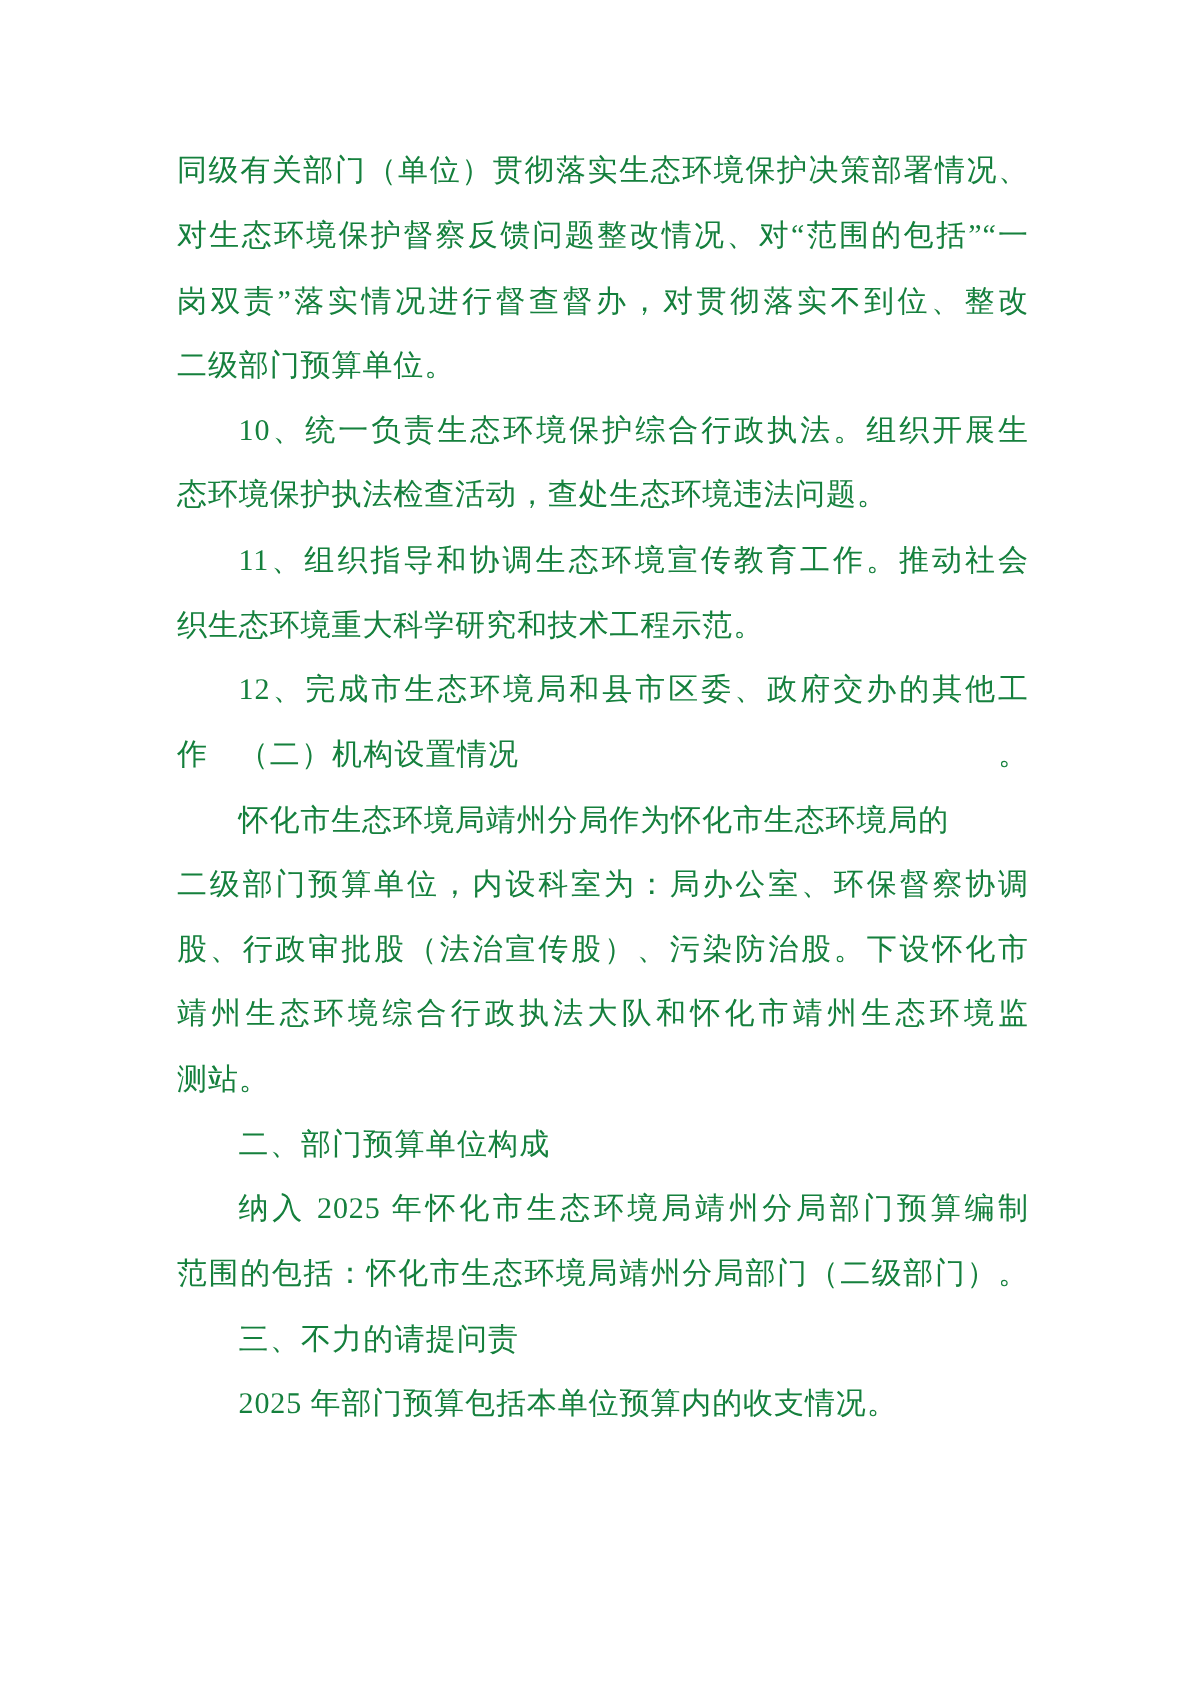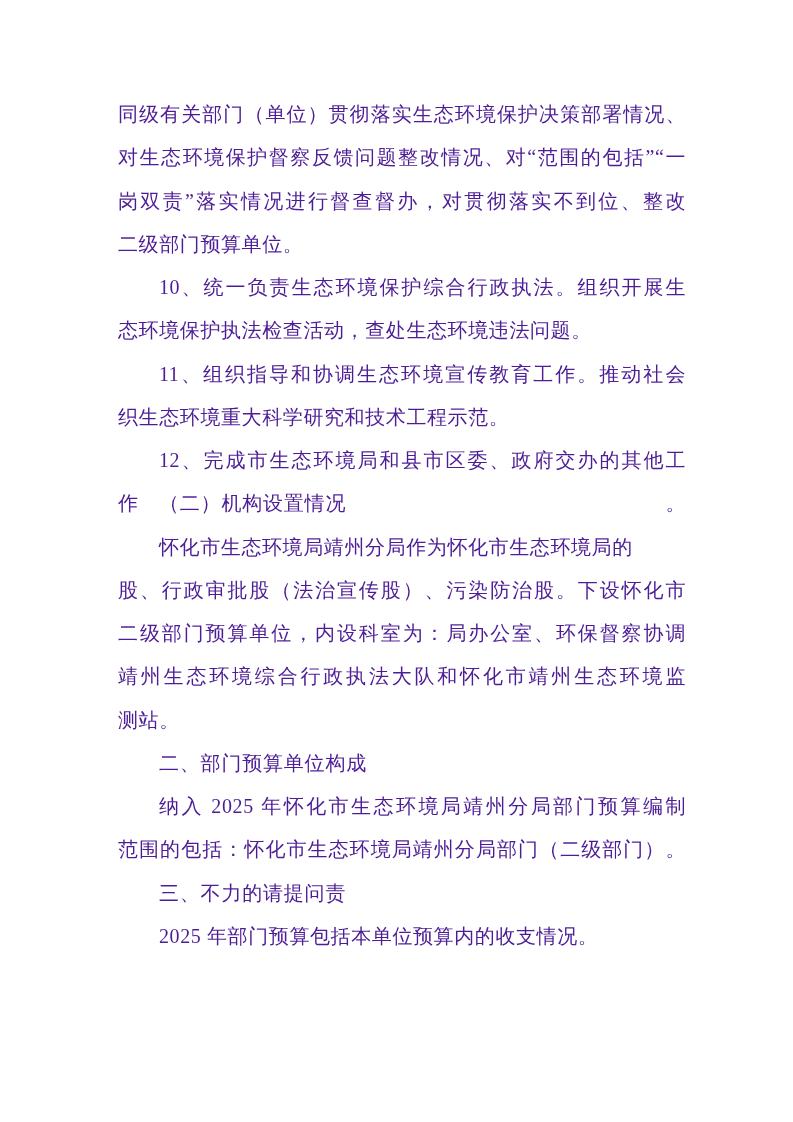"同级有关部门（单位）贯彻落实生态环境保护决策部署情况、" div.content { color: #4c1d95 -> #15803d }
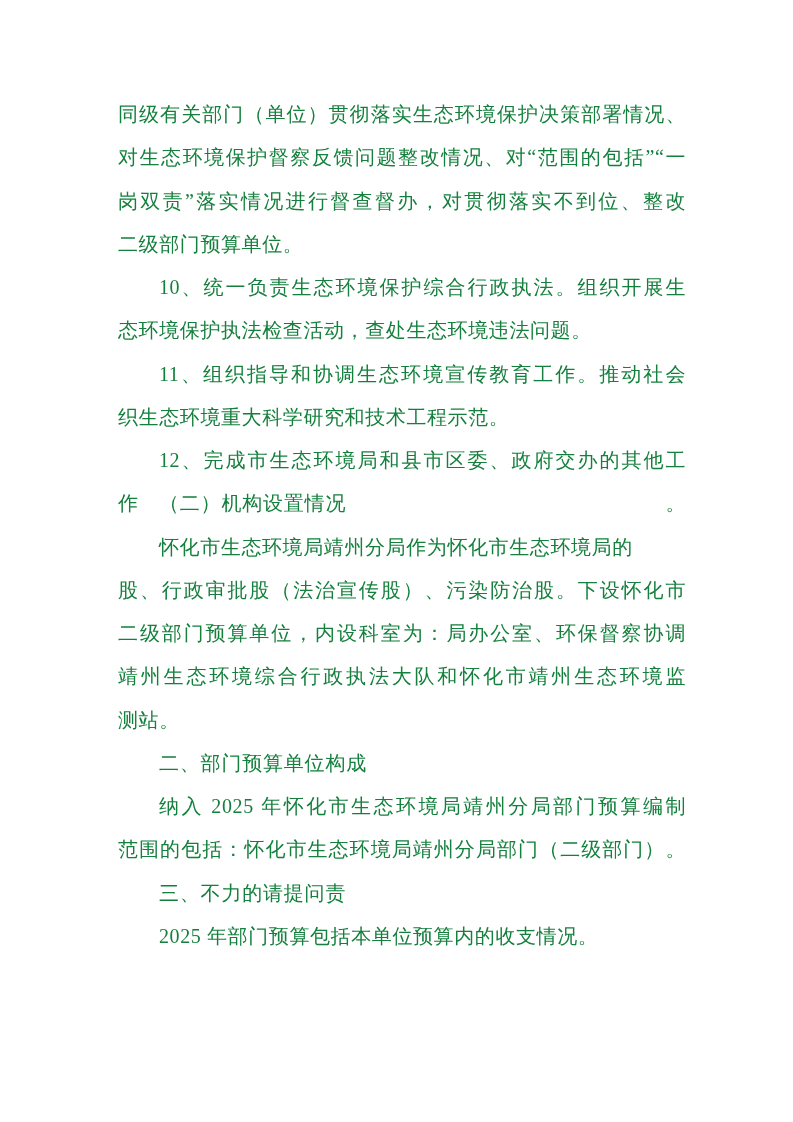"股、行政审批股（法治宣传股）、污染防治股。下设怀化市" div.line { order: before "二级部门预算单位，内设科室为：局办公室、环保督察协调" -> after "二级部门预算单位，内设科室为：局办公室、环保督察协调" }
